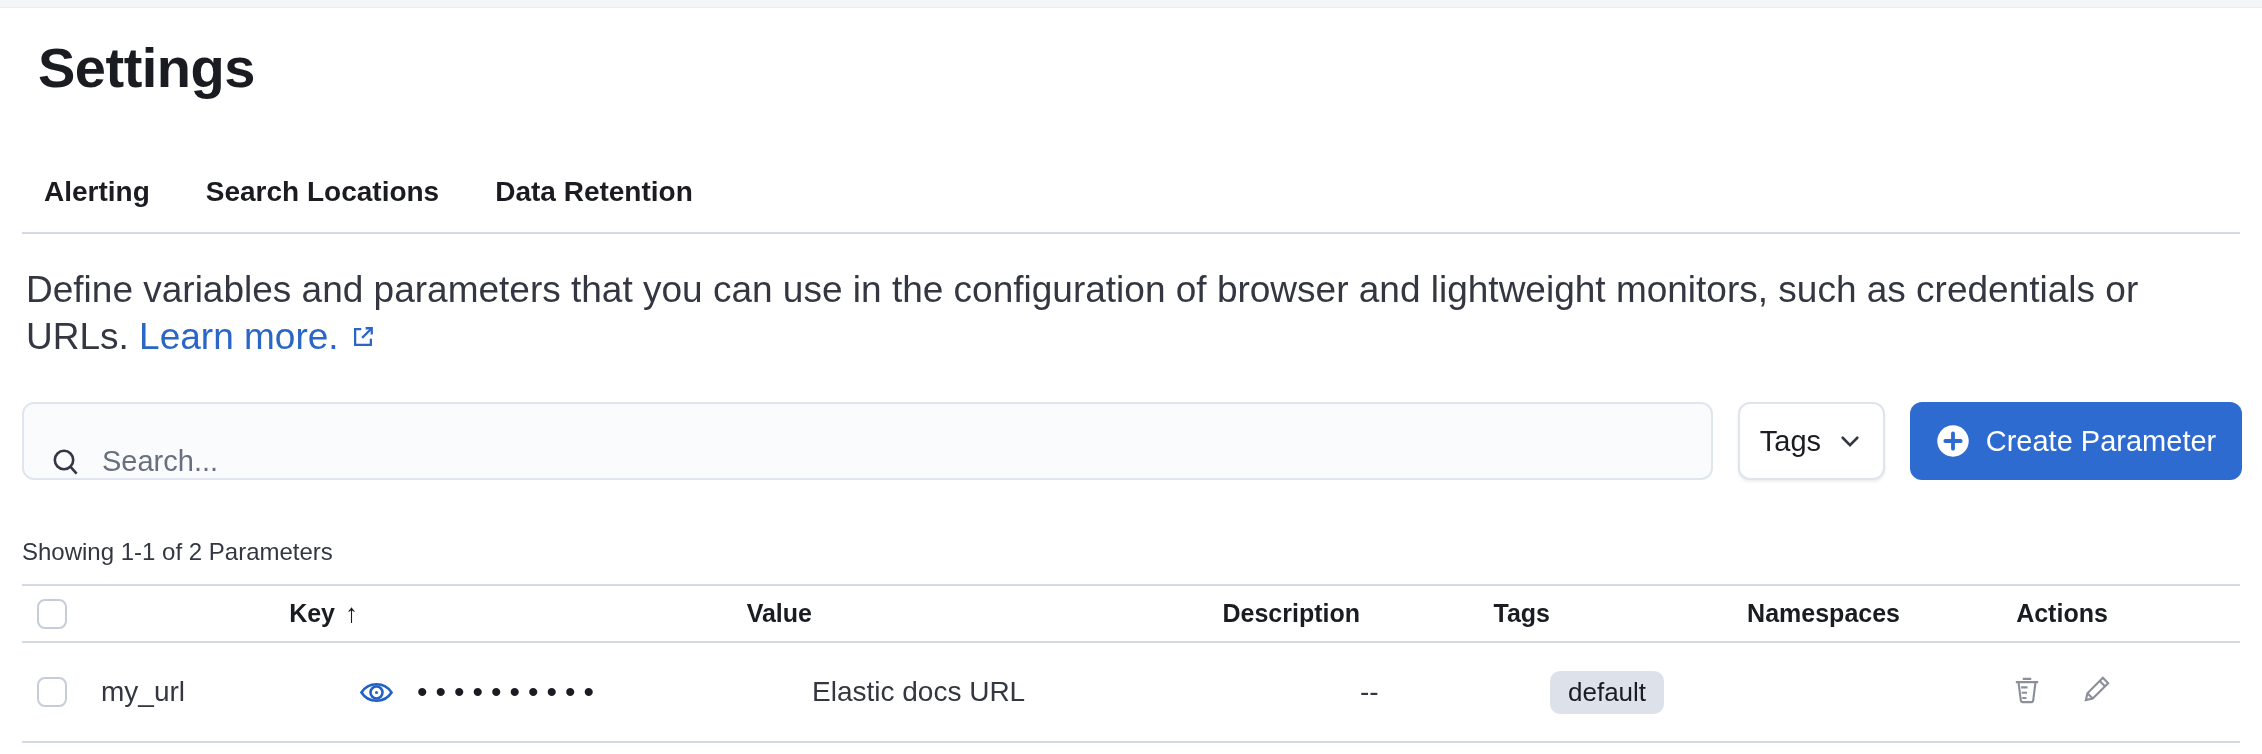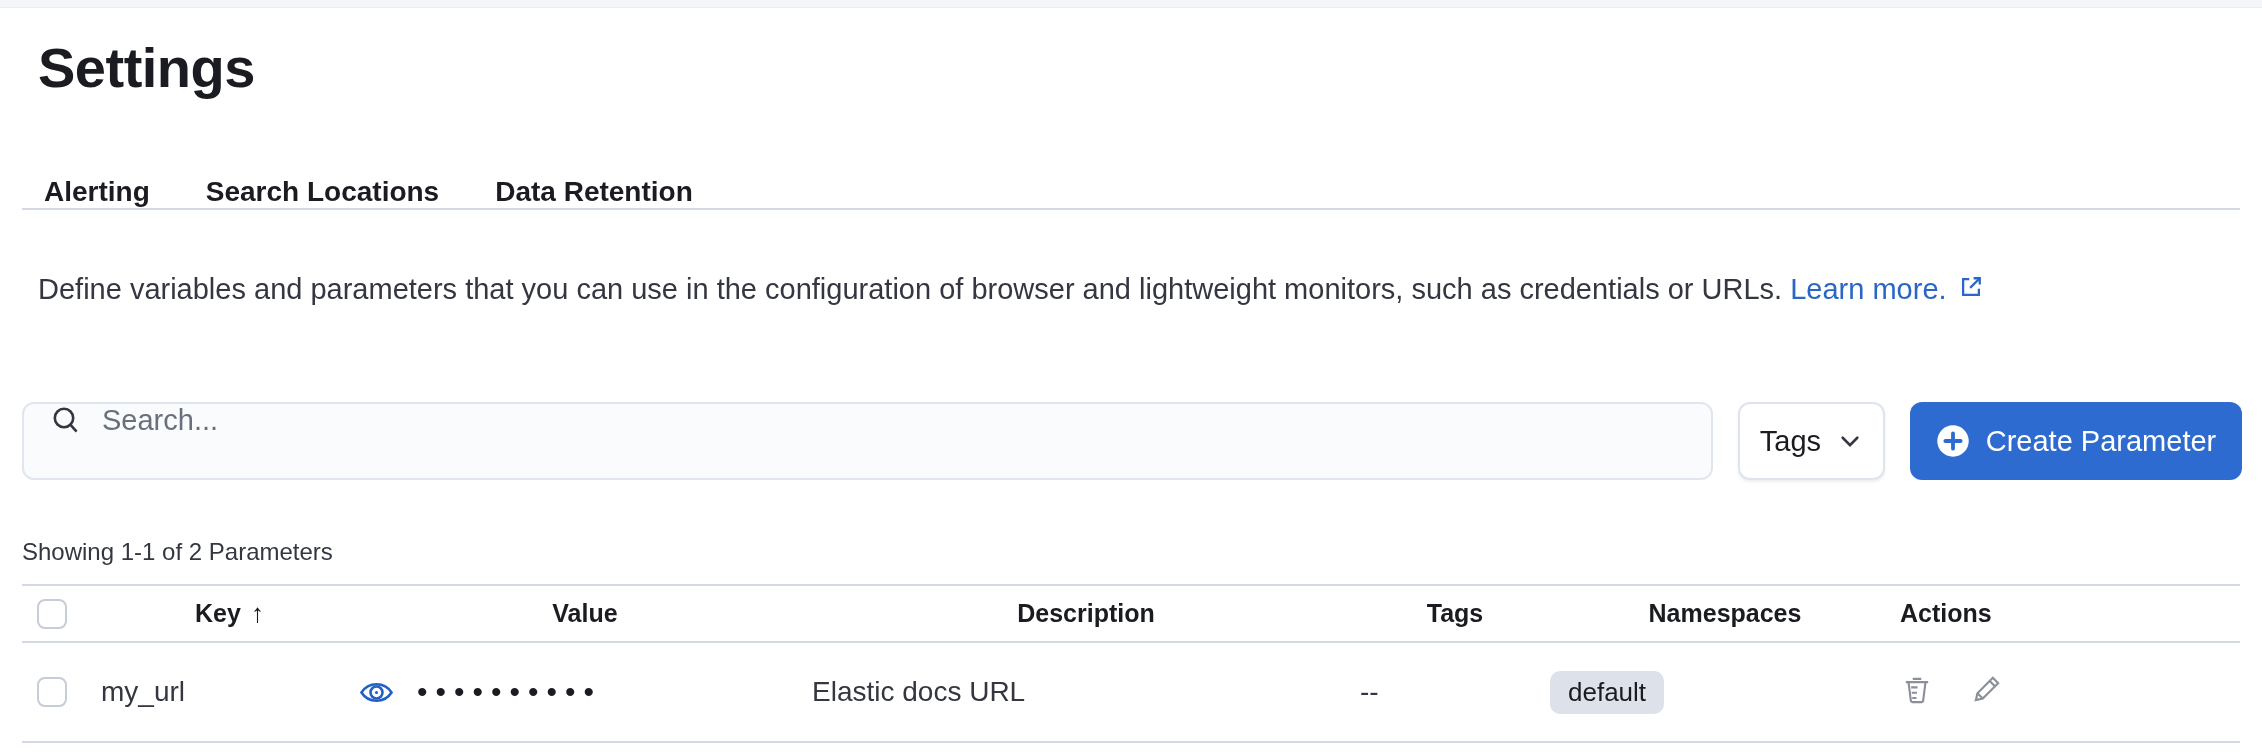"Alerting" .tab { padding-bottom: none -> 24px }
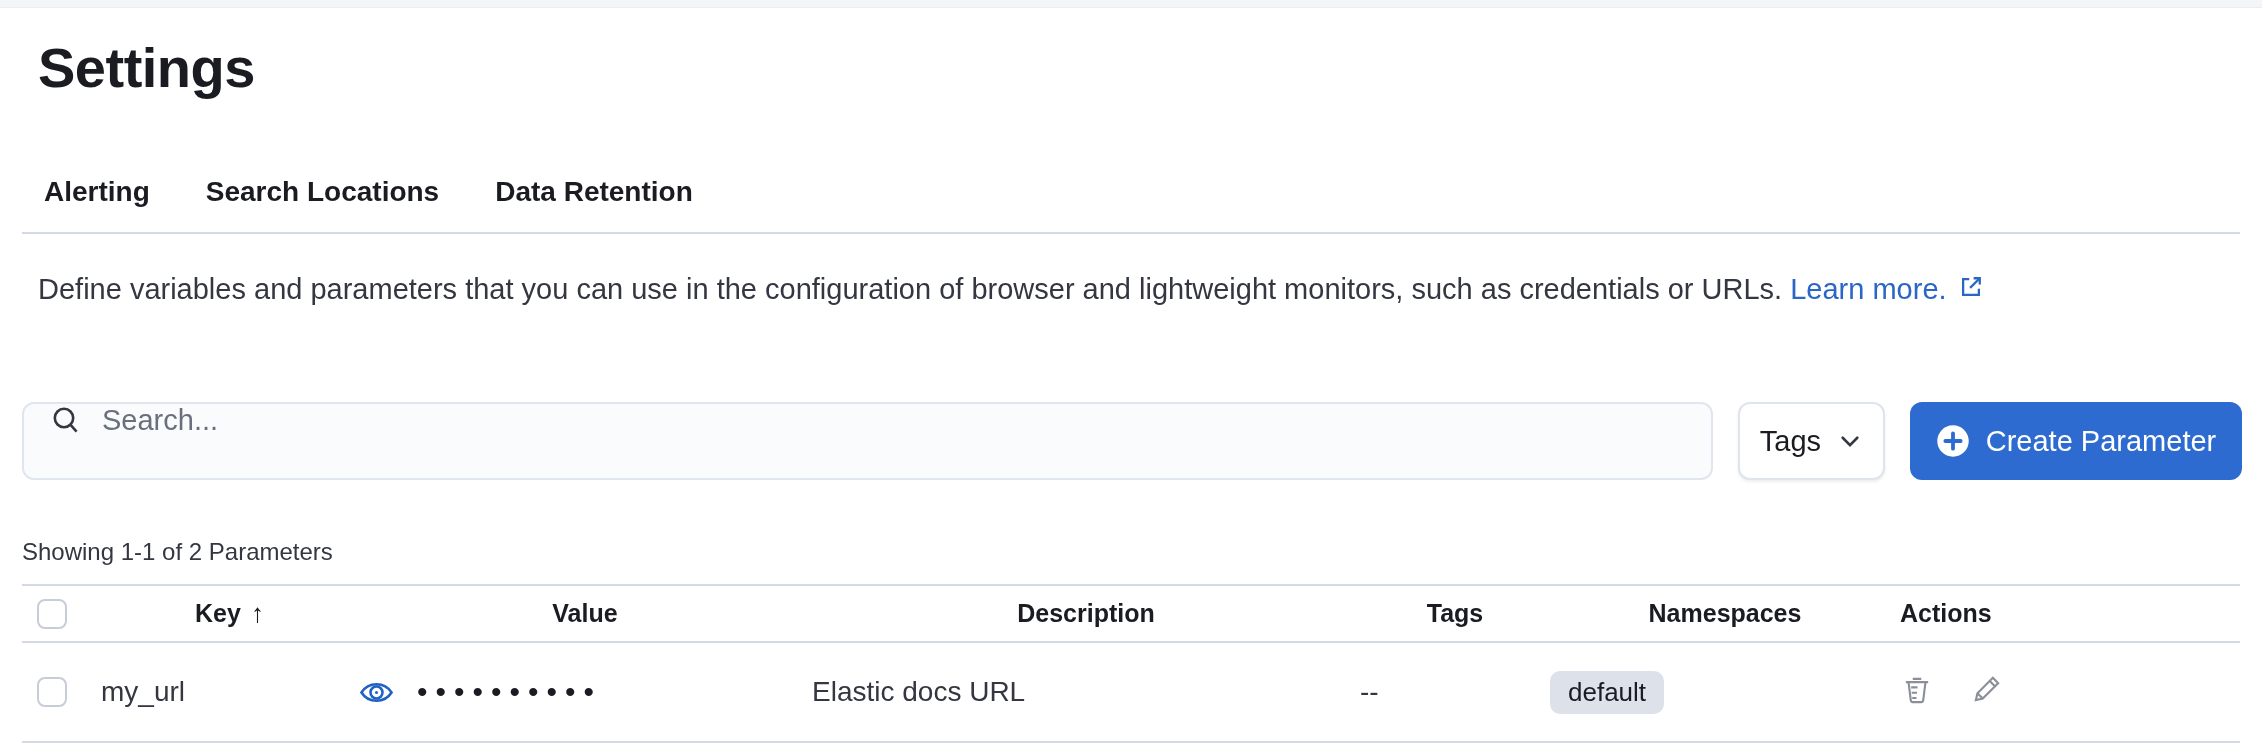"Define variables and parameters that" .description { font-size: 29px -> 37px; left: 38px -> 26px }
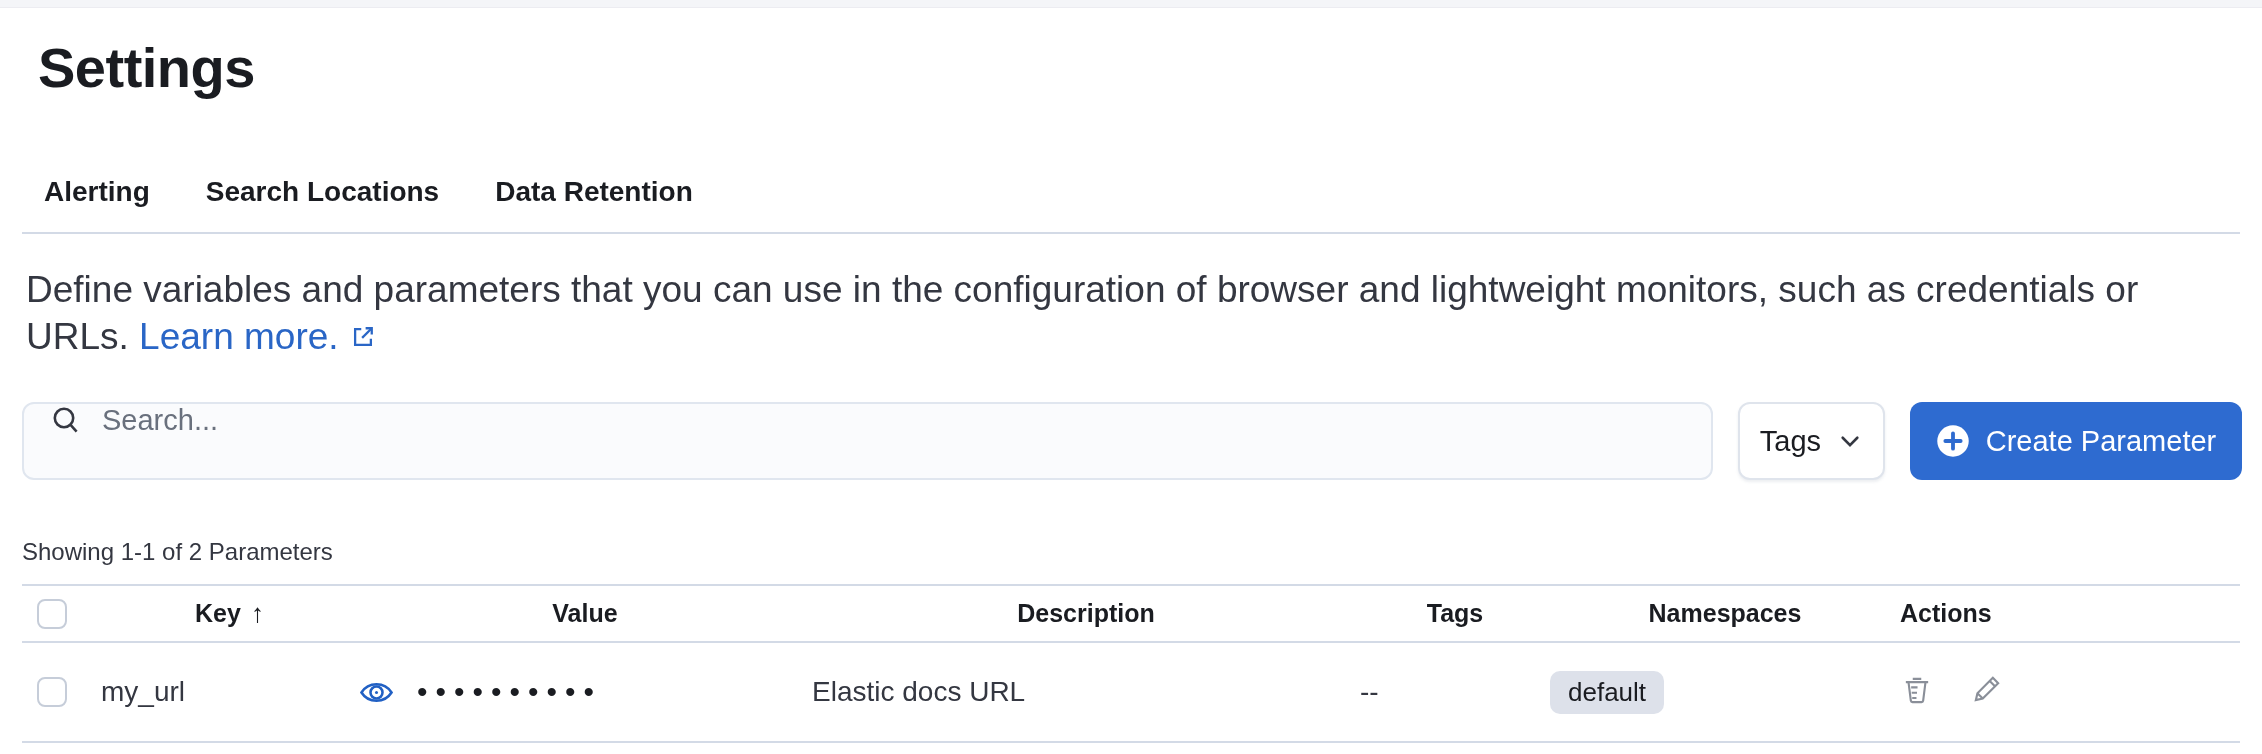"Search..." .search-box { align-items: flex-start -> flex-end }
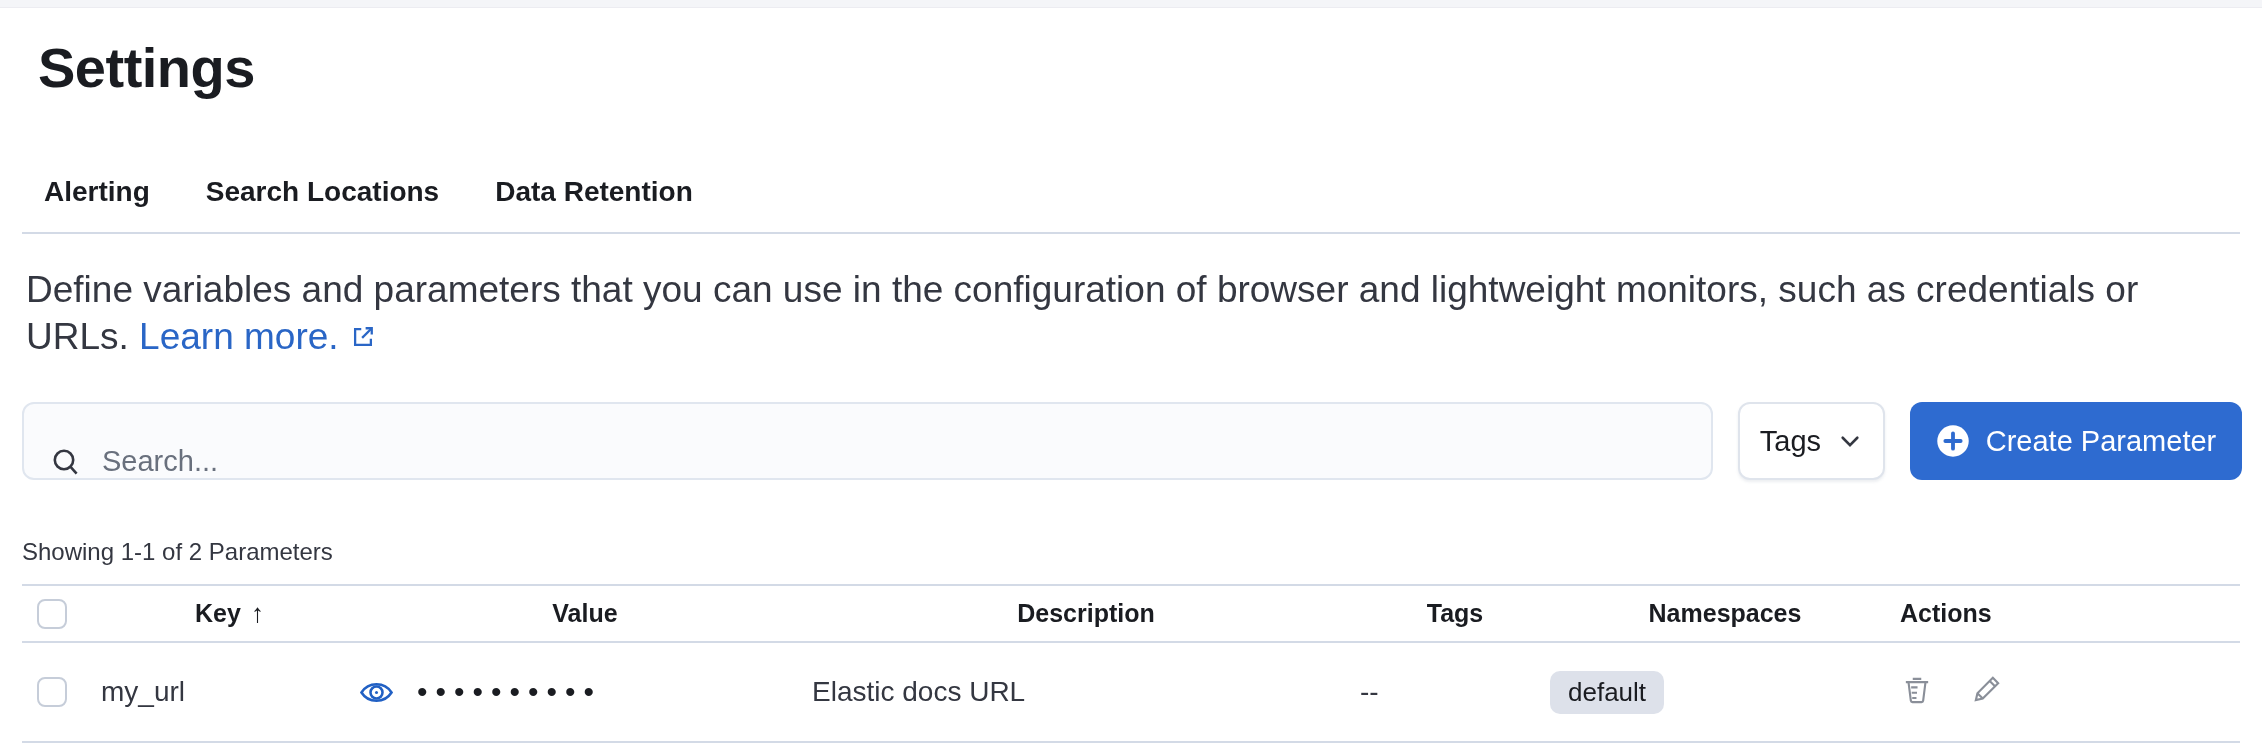"Key ↑" th { text-align: center -> right }
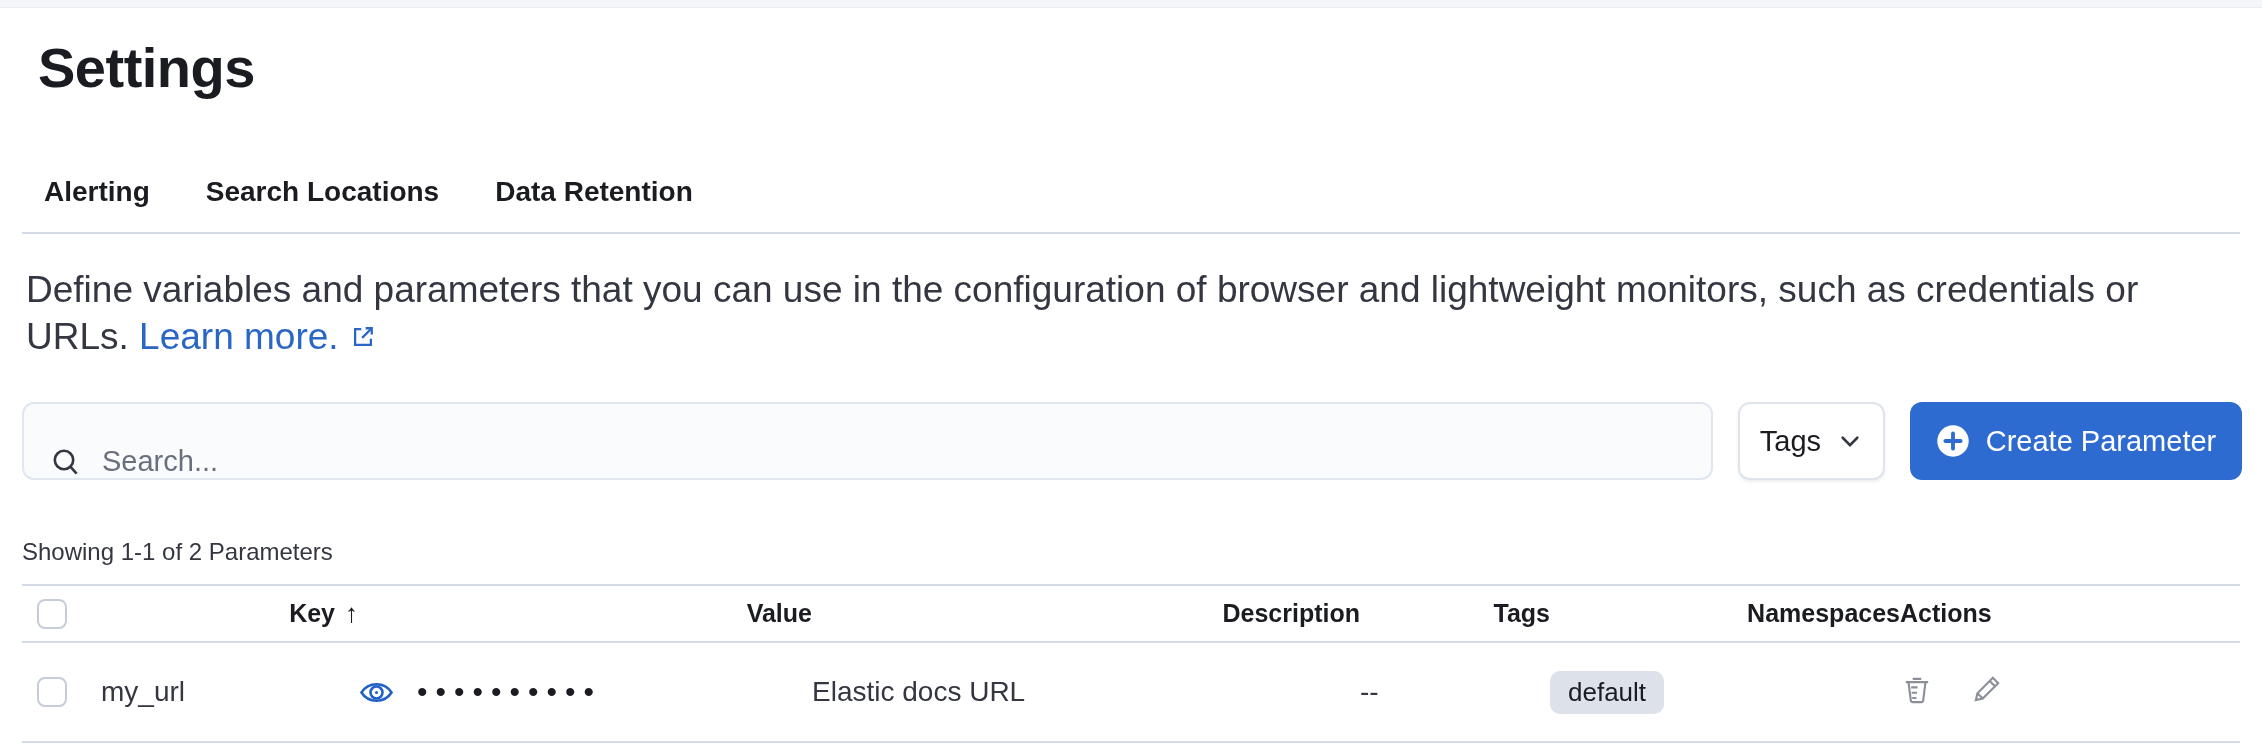"Actions" th.actions,td.actions { text-align: left -> center }
